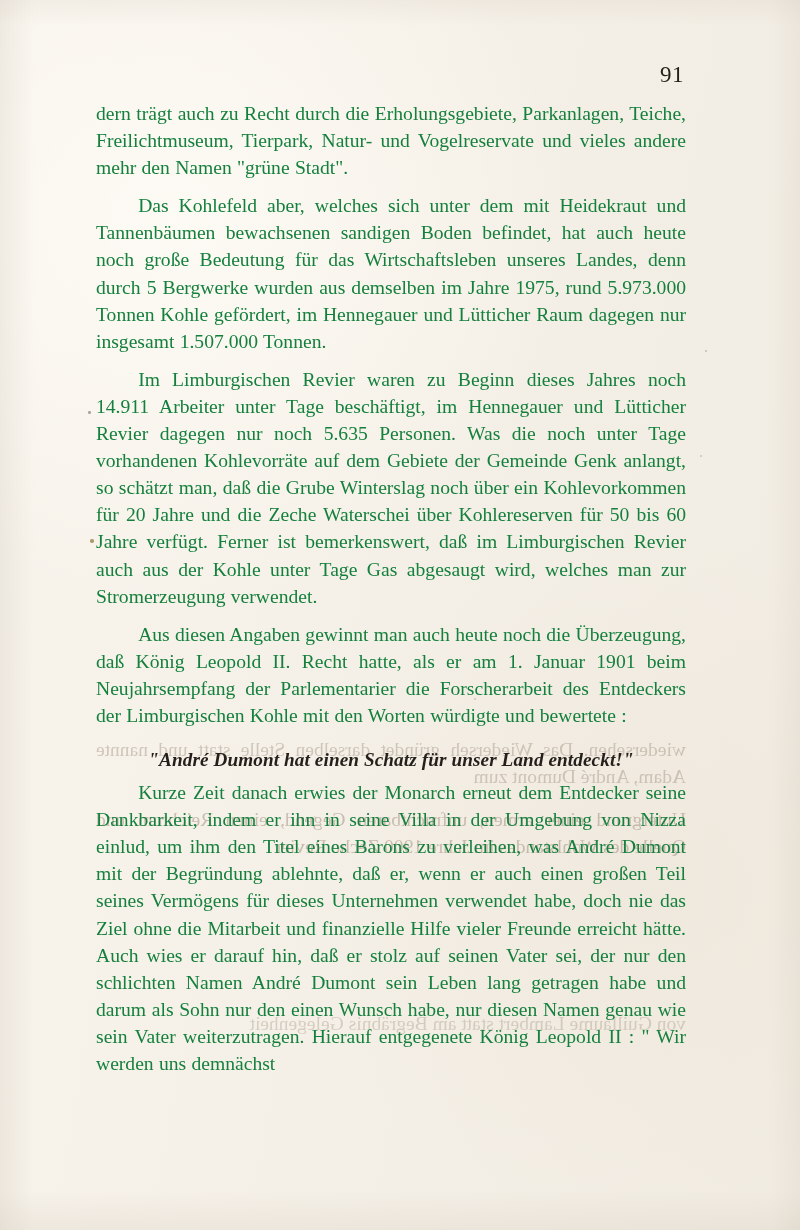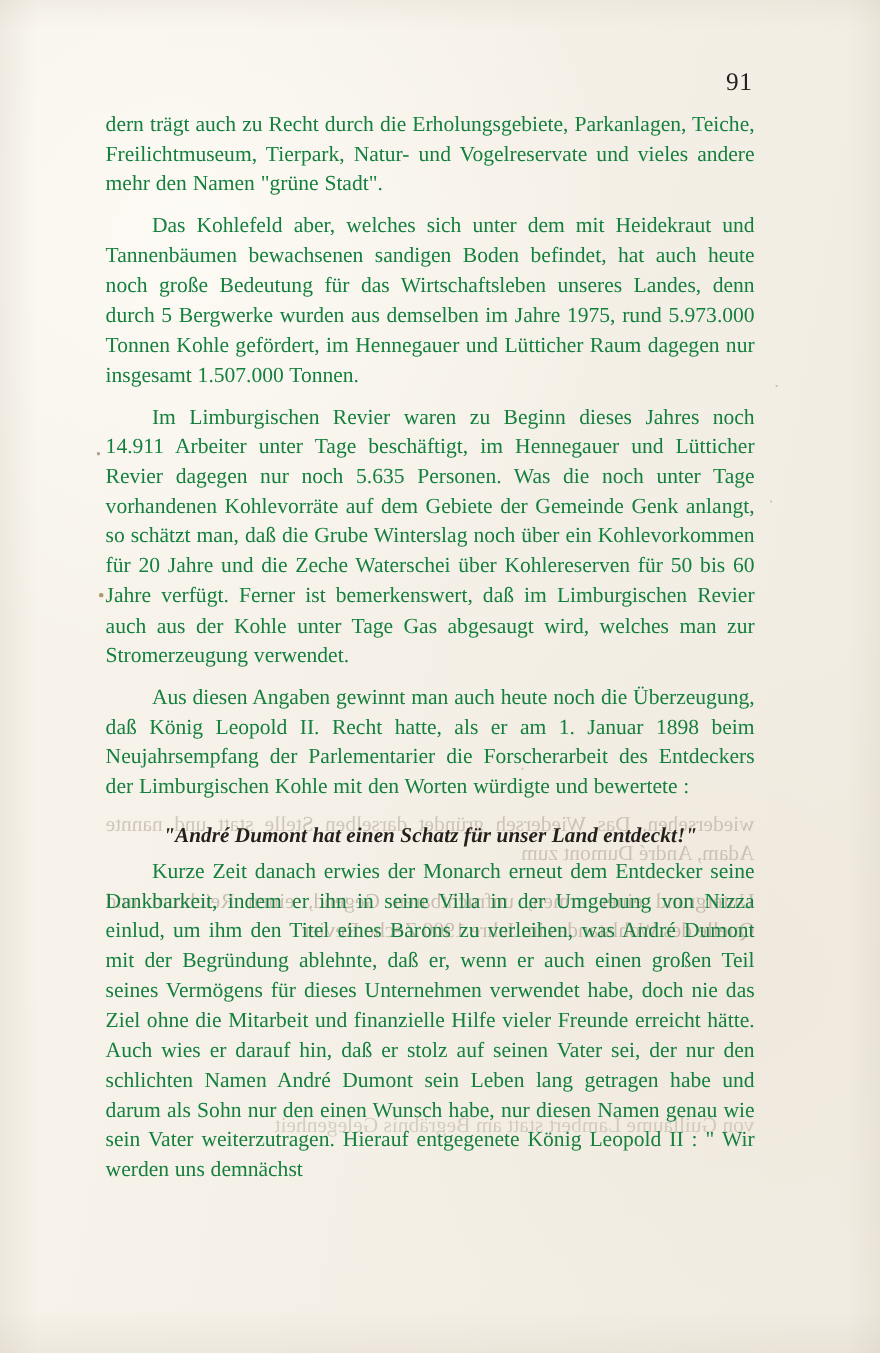"Aus diesen Angaben gewinnt man" p.para { text: 1898 -> 1901 }
